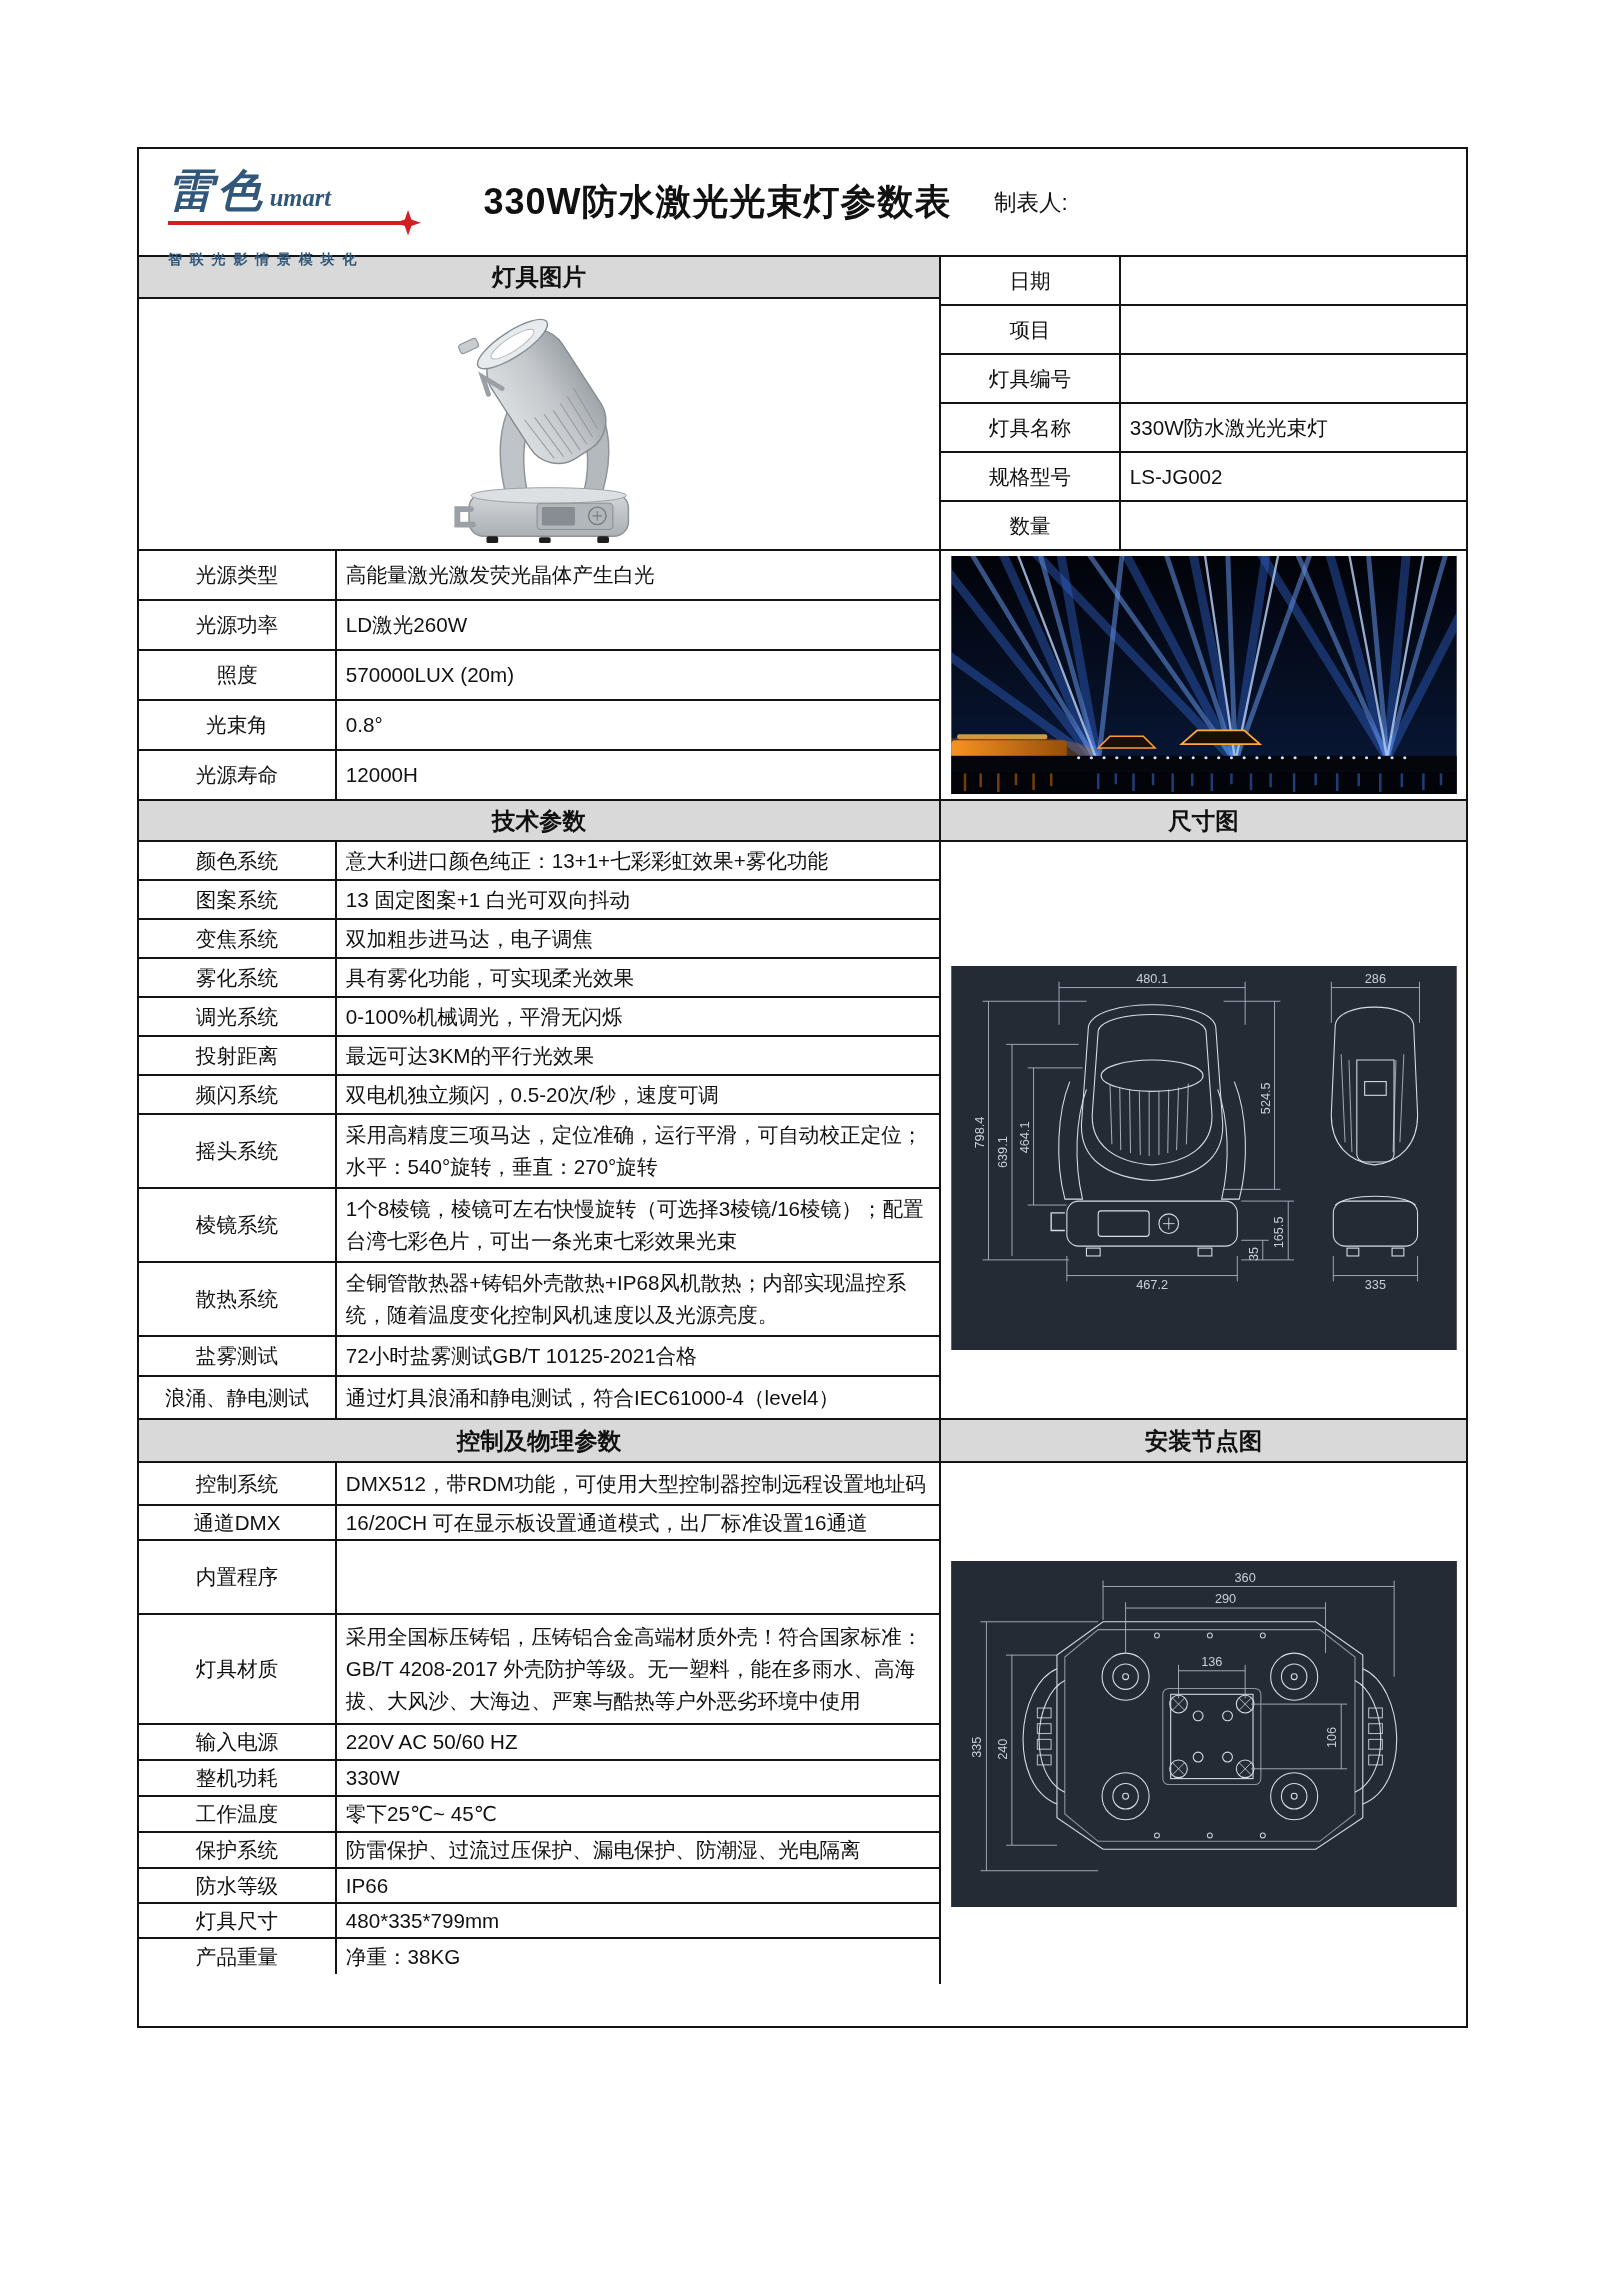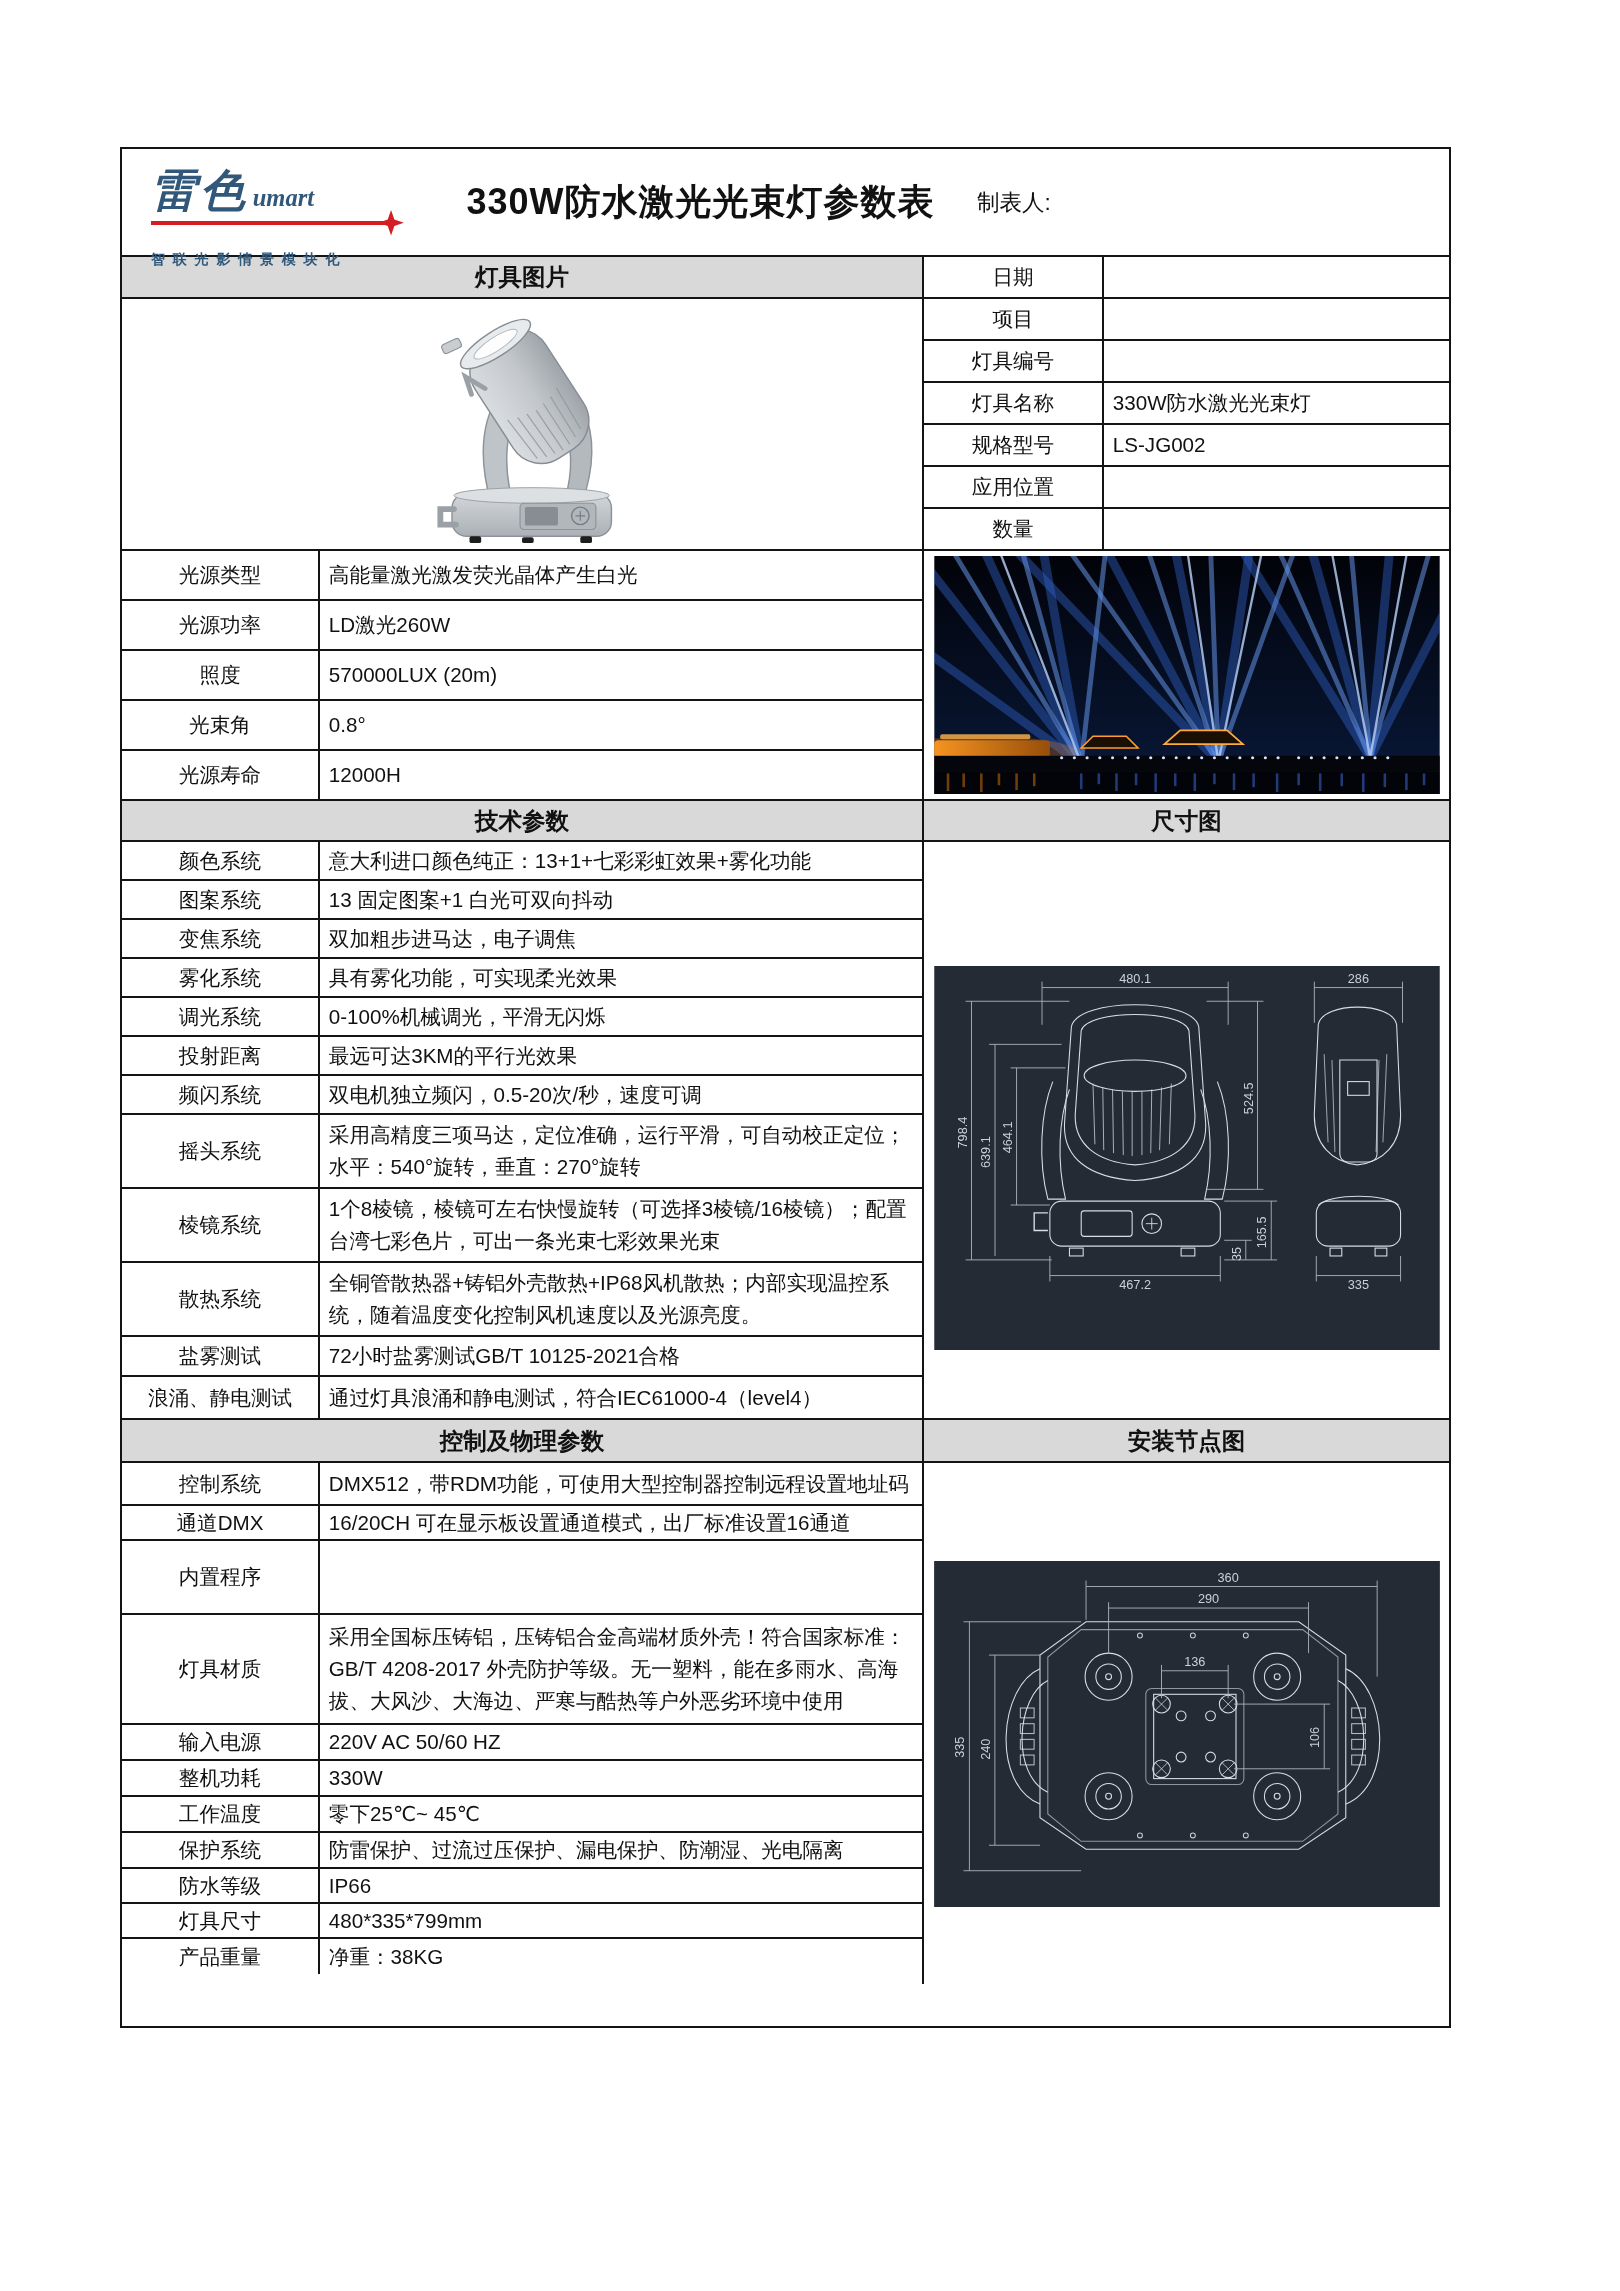"雷色" .tbl { left: 120px -> 137px }
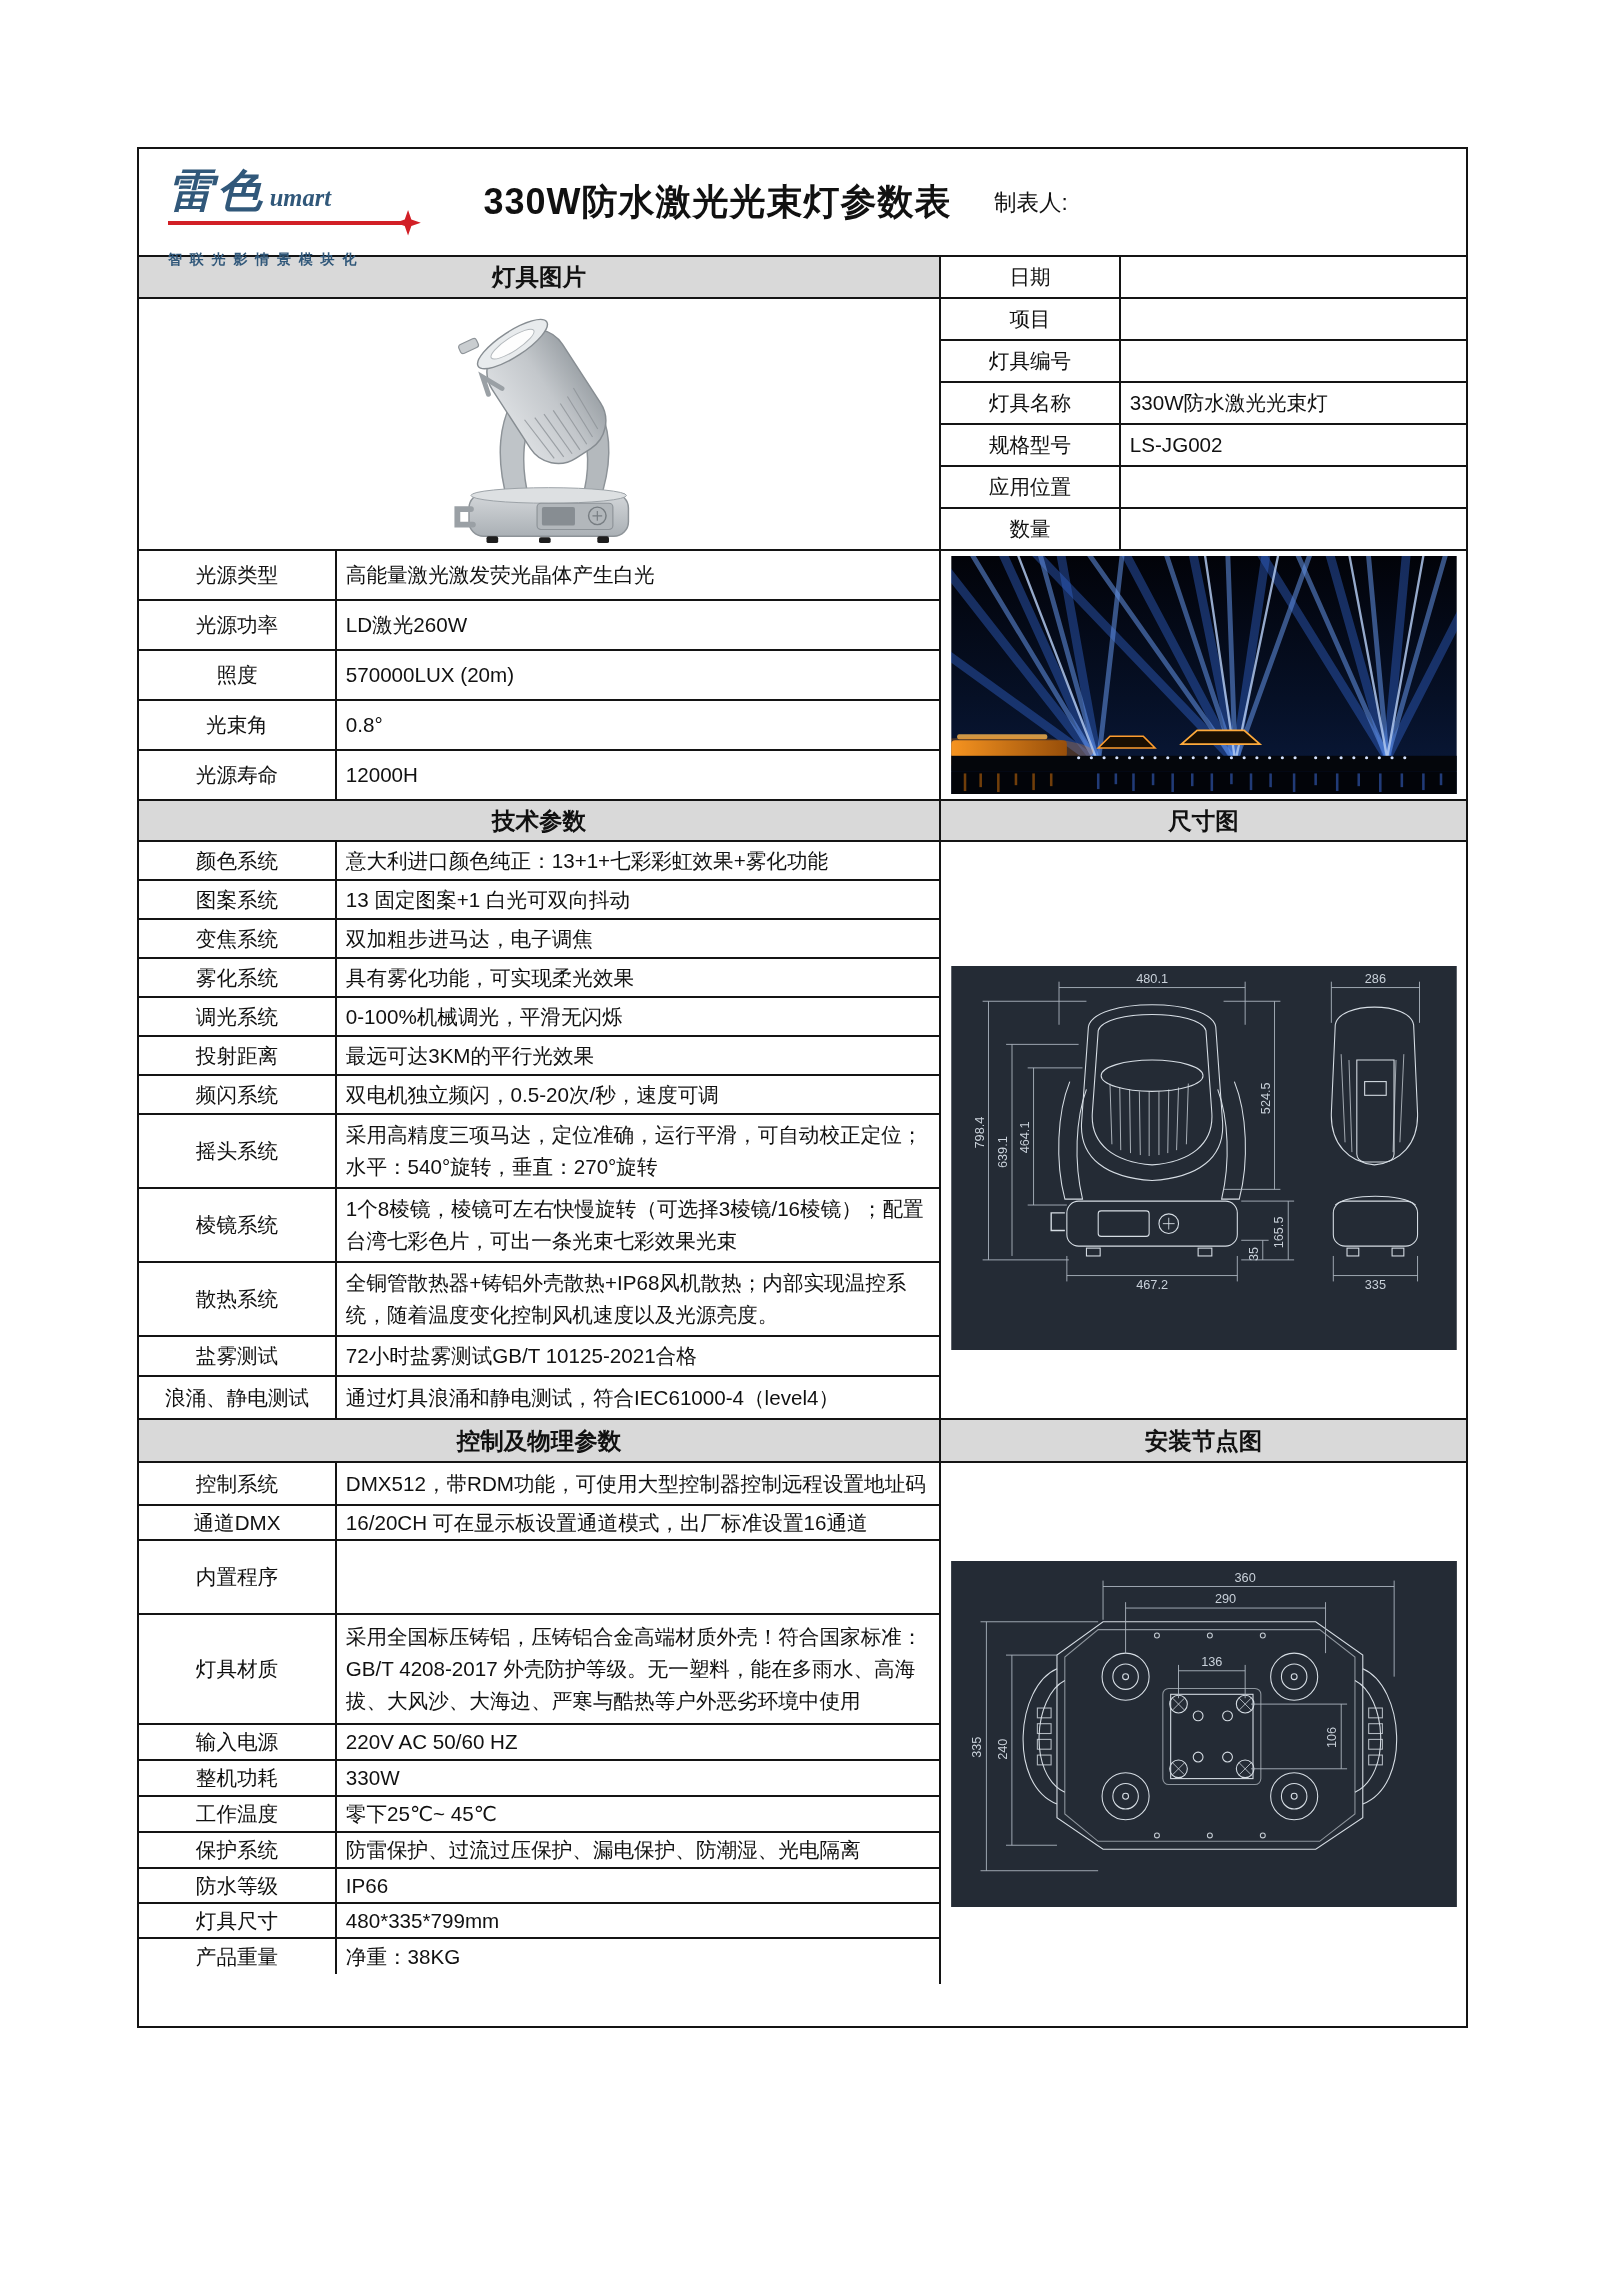"应用位置" div.row { html: <div> <div>应用位置</div> <div></div> </div> -> none }
